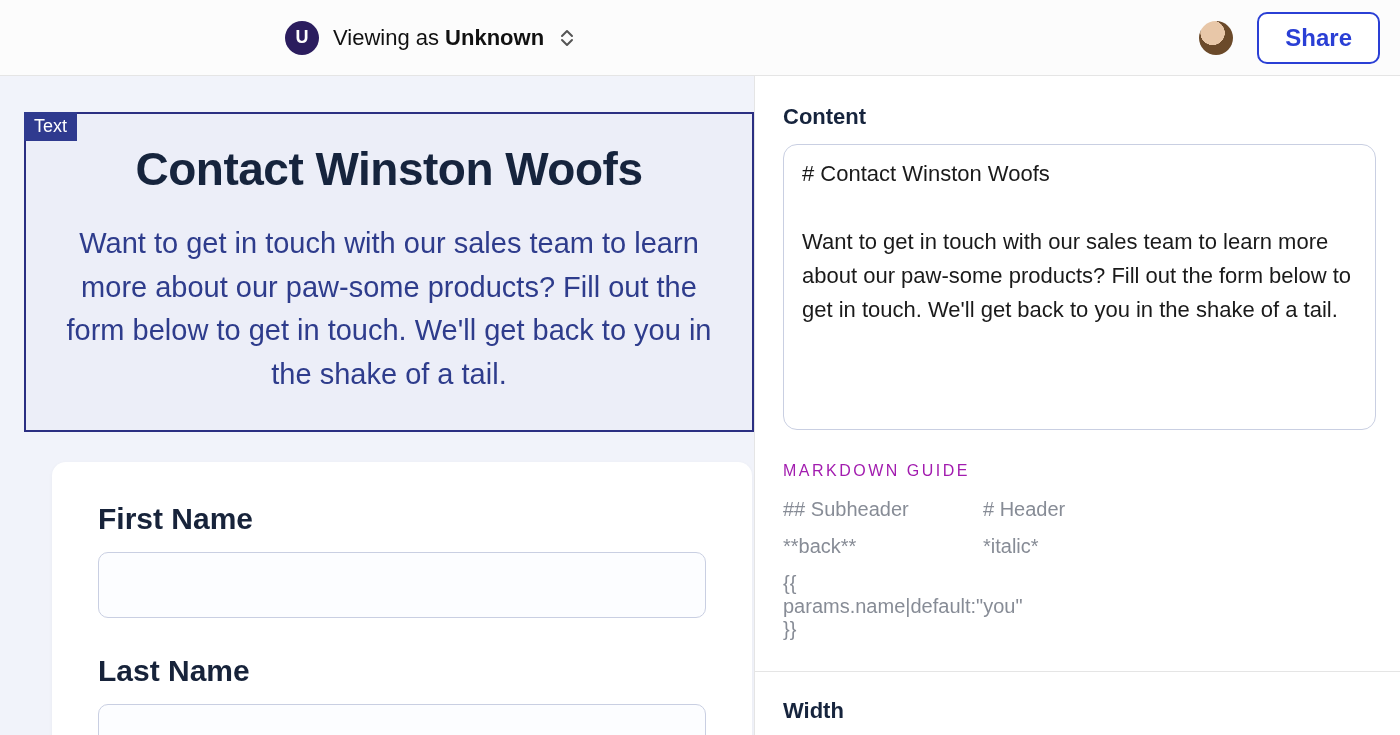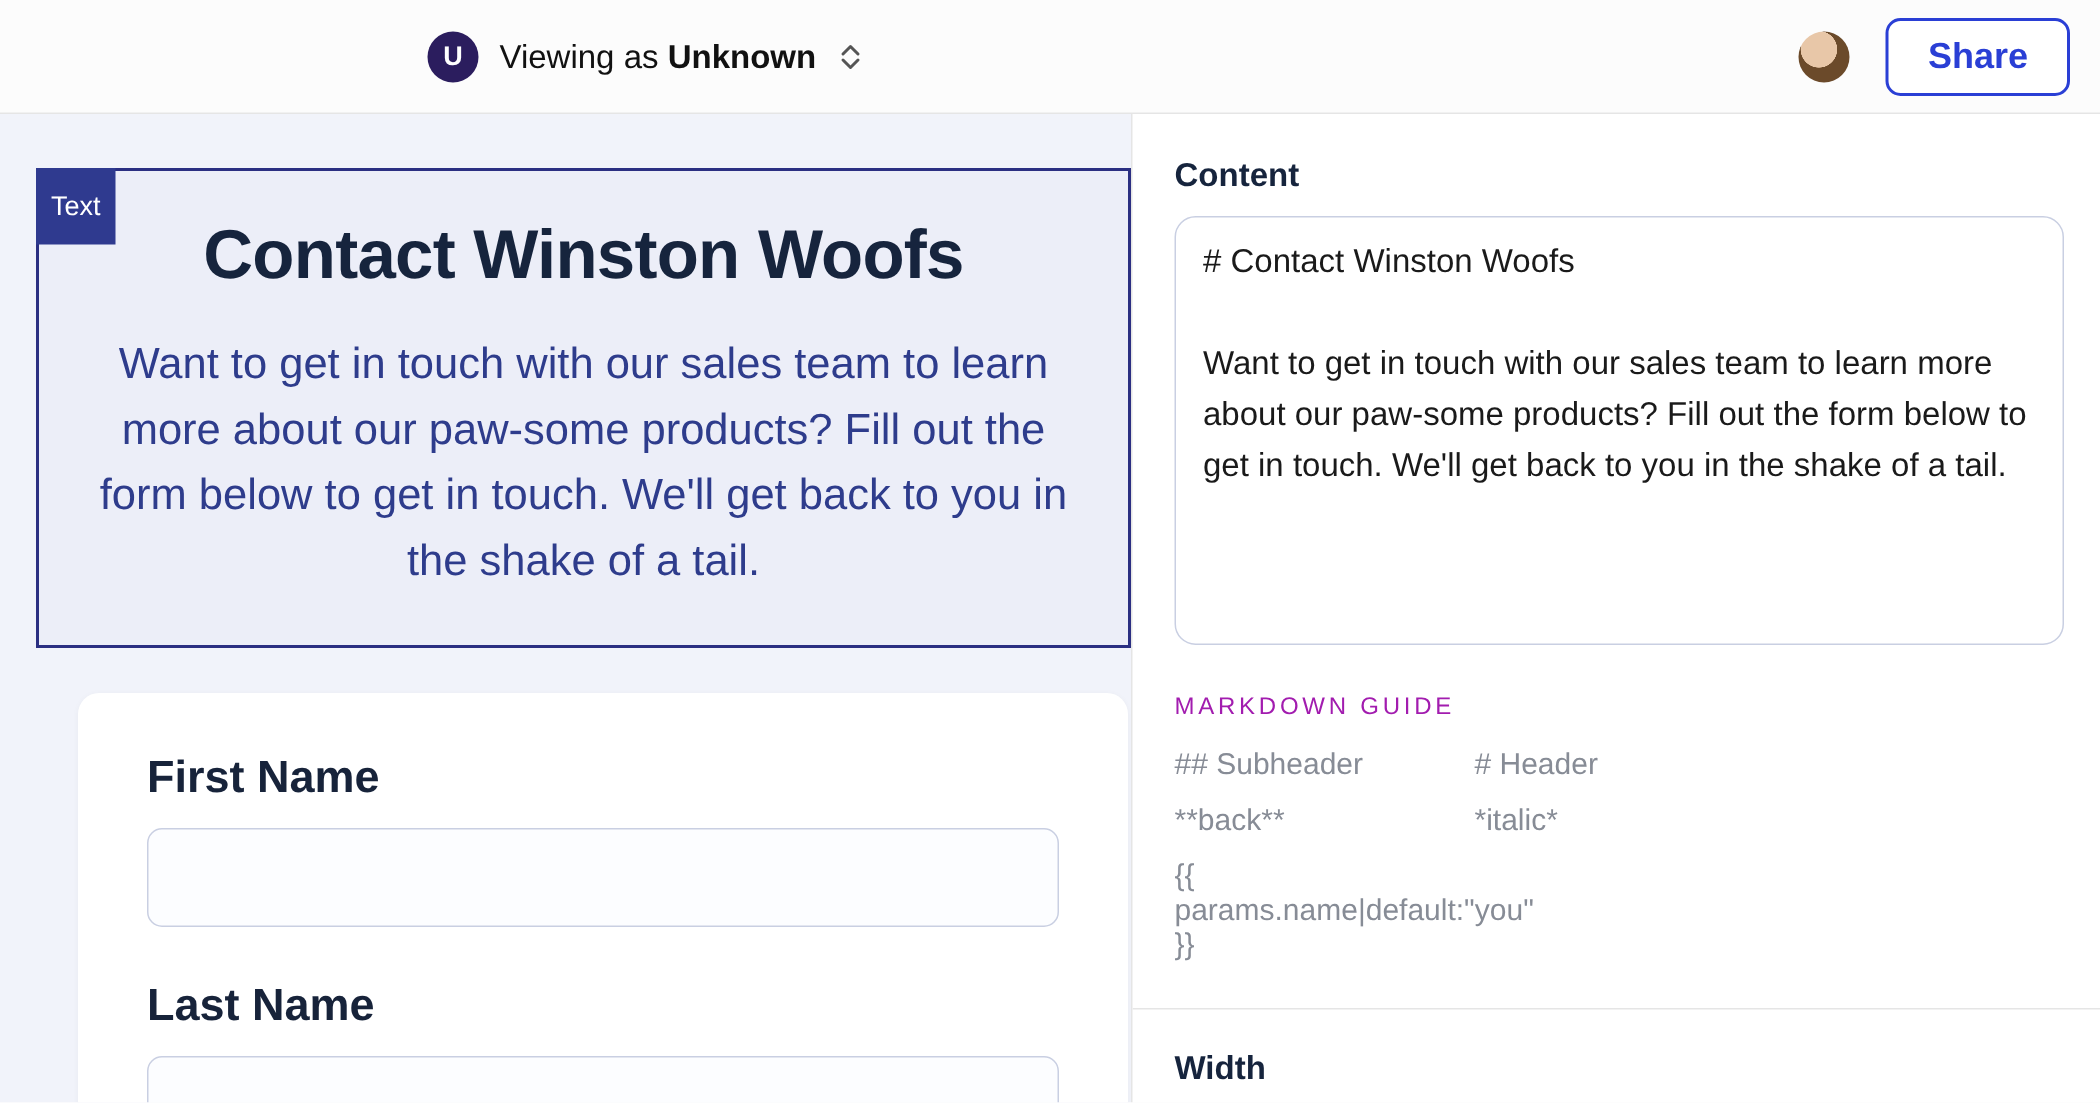"Text" .block-tag { padding: 15px 10px -> 4px 10px }
